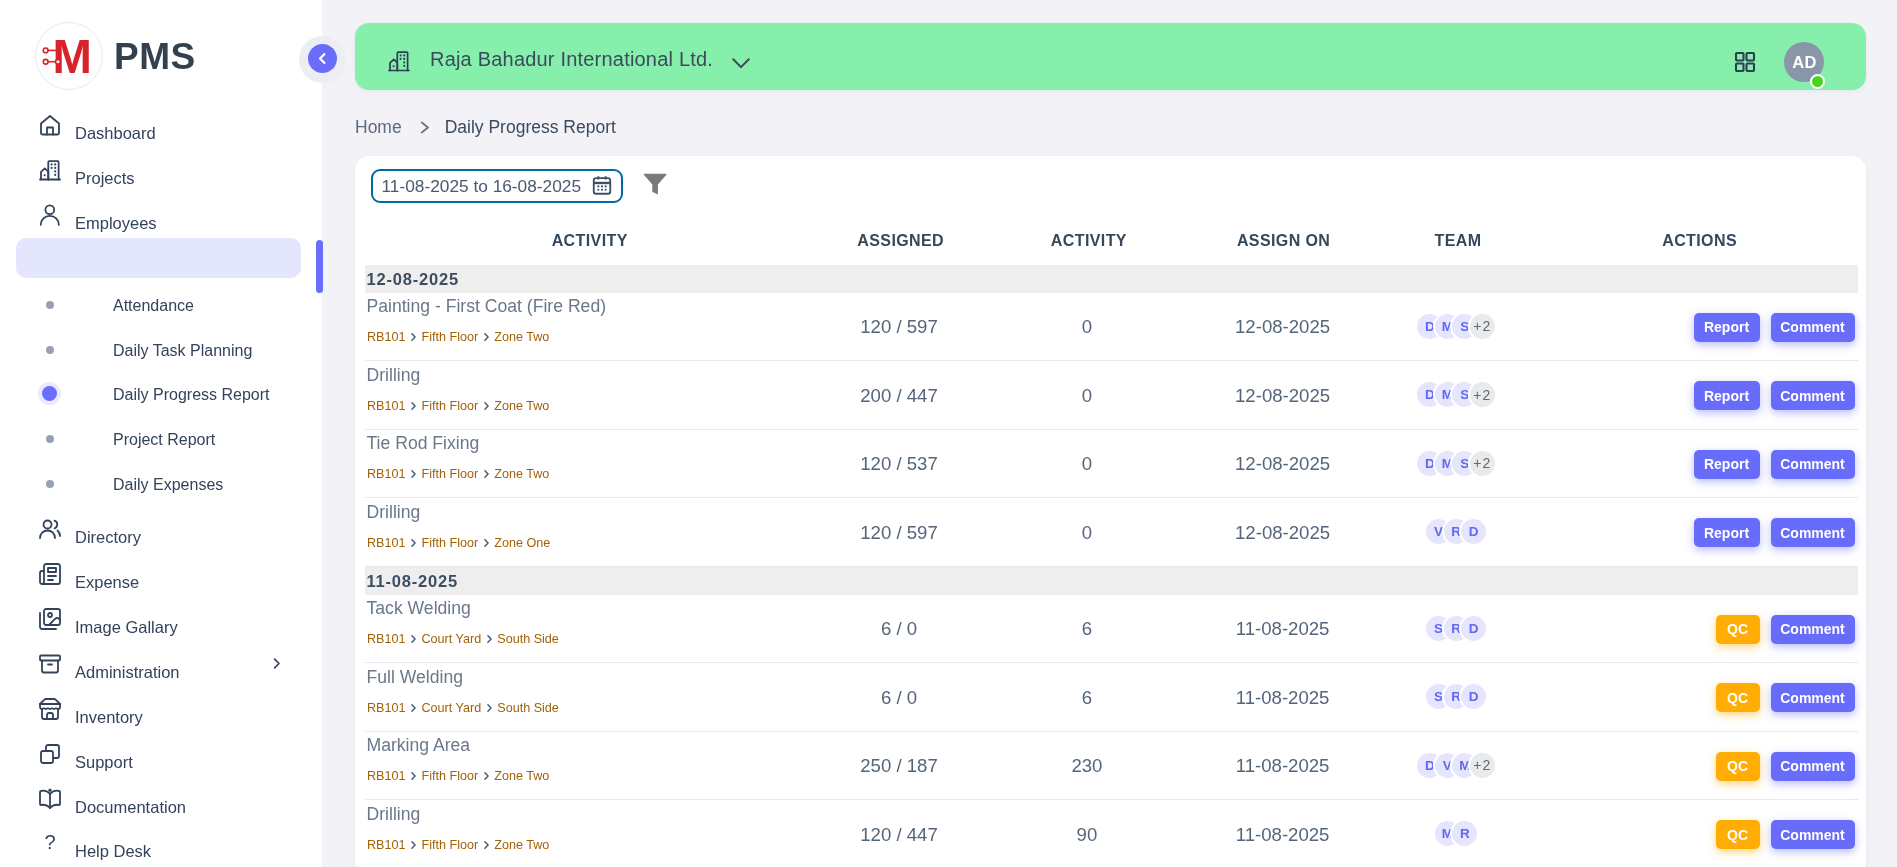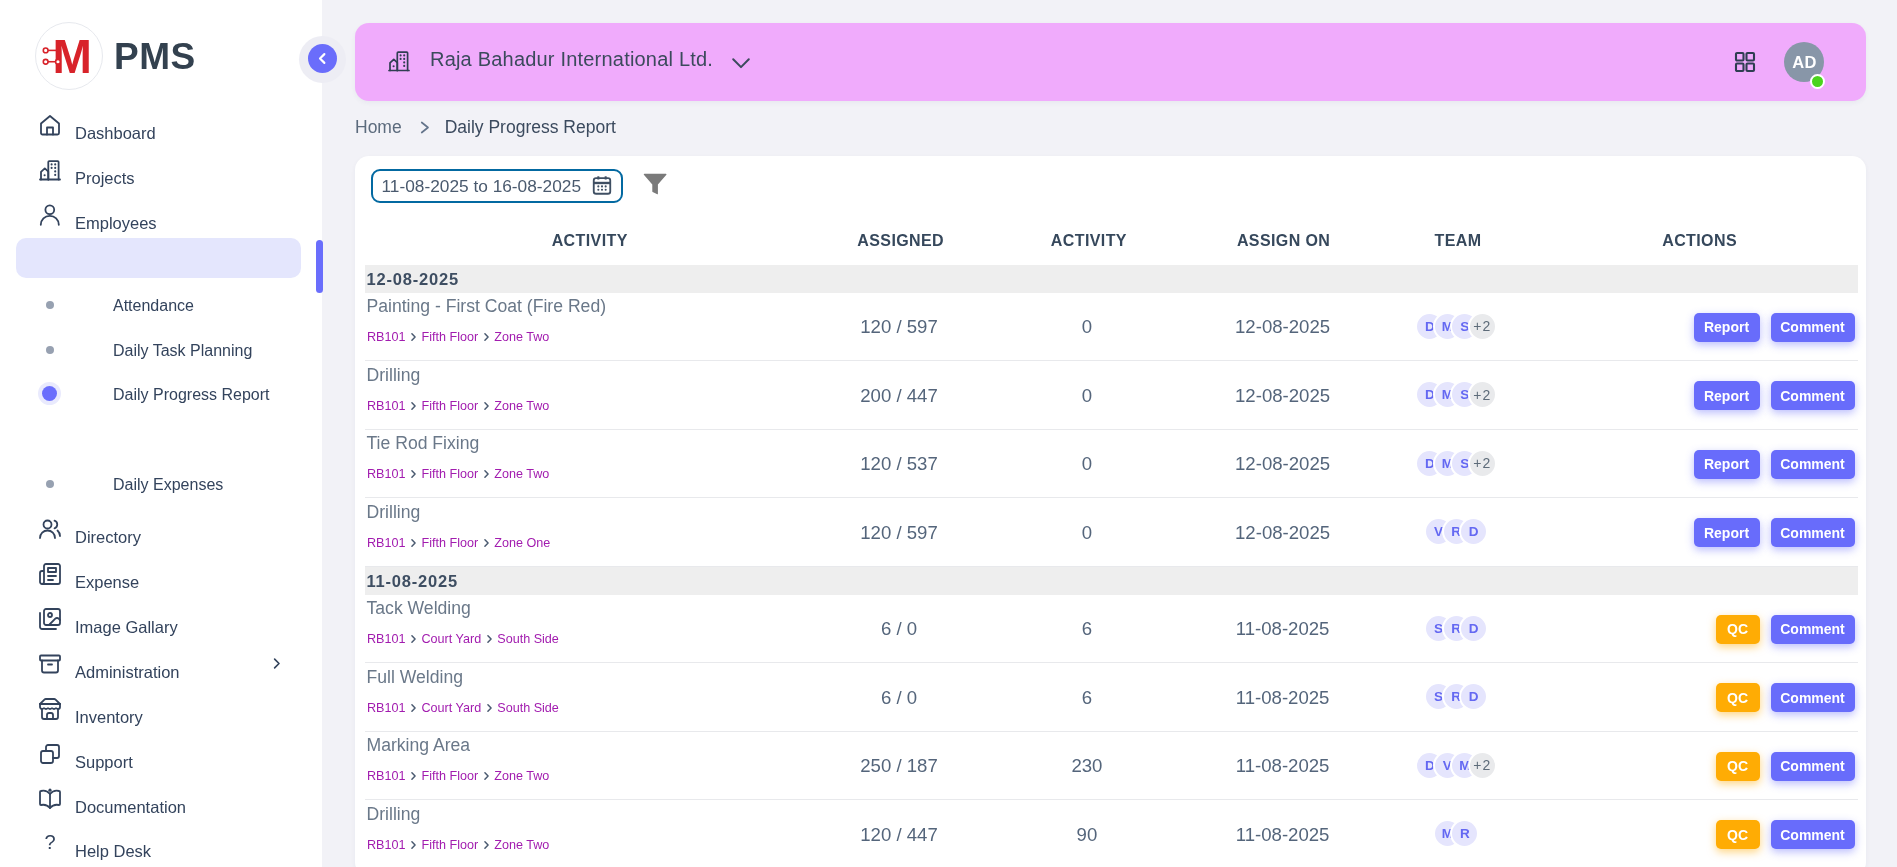"Raja Bahadur International Ltd." .hcard { background: #f0abfc -> #86efac; height: 78px -> 67px }
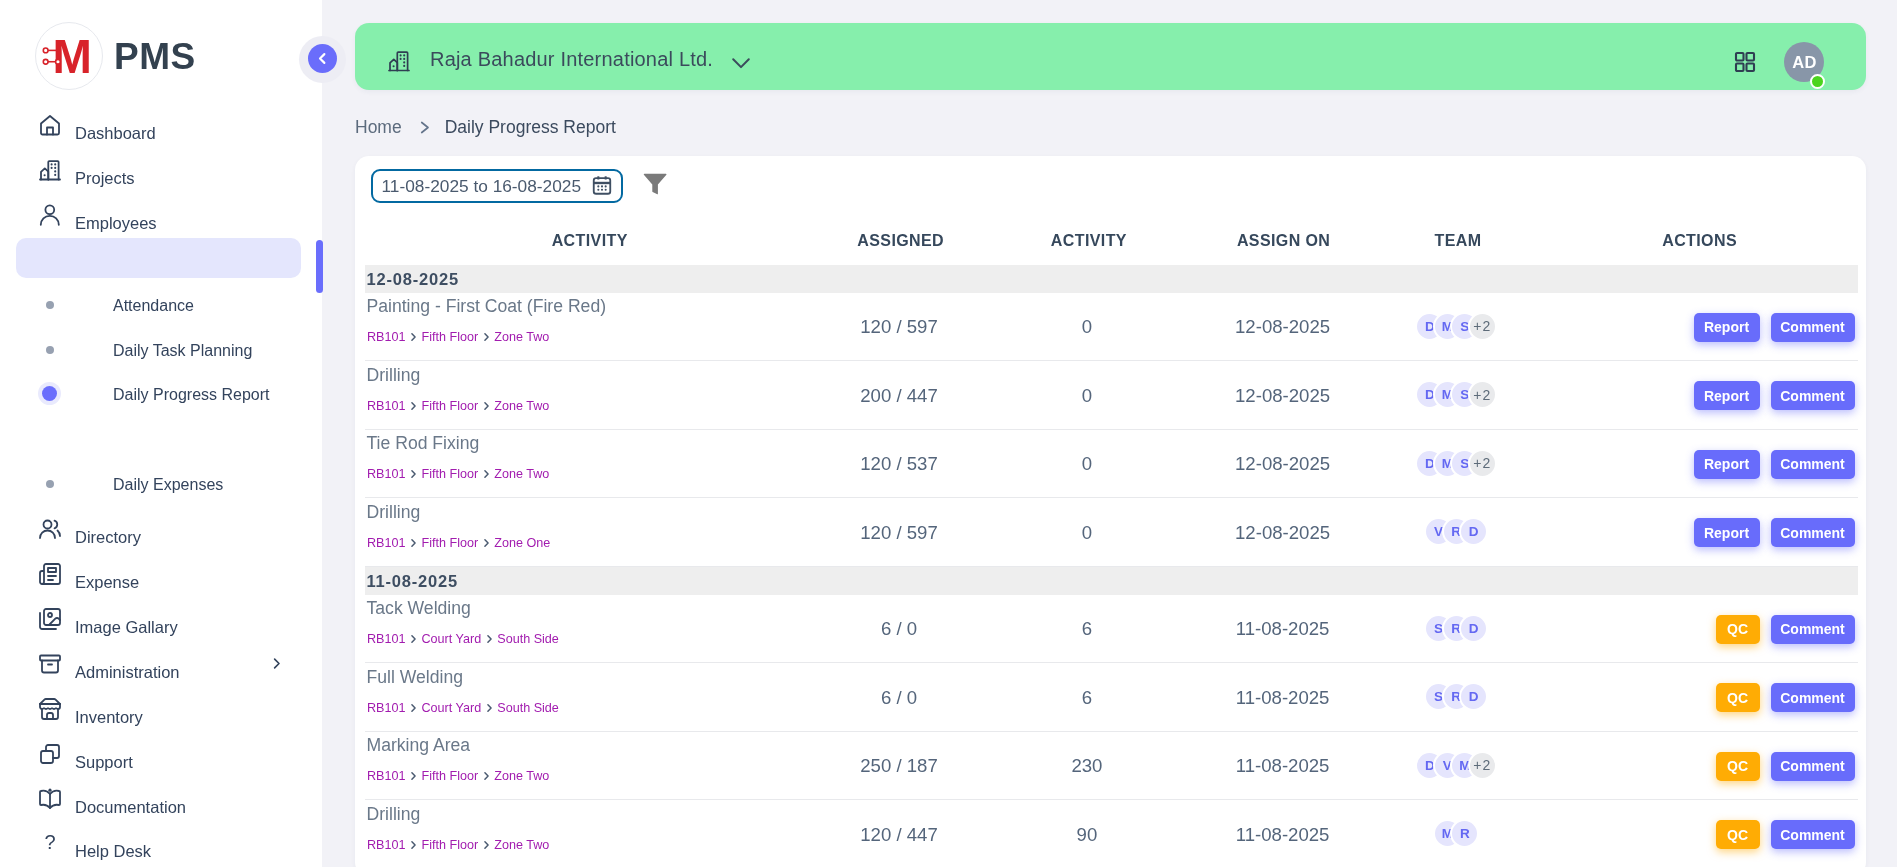"RB101" .row .bc span { color: #a21caf -> #a16207 }
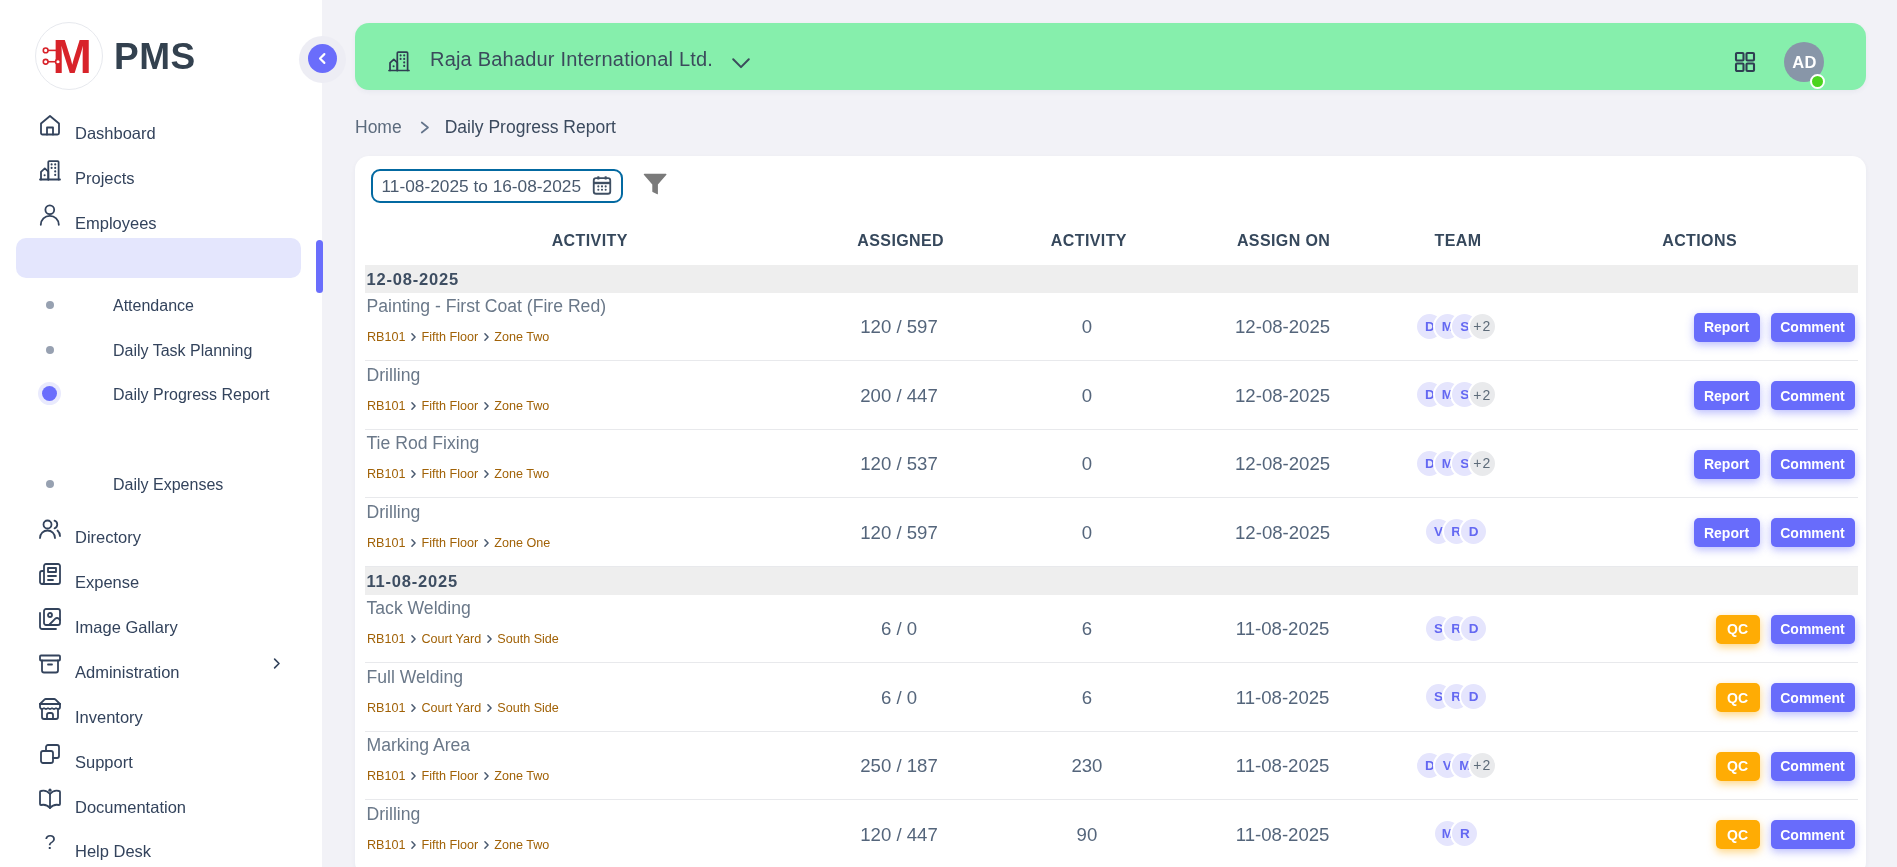"Project Report" div.mi { html: none -> <div> <span></span> <span>Project Report</span> </div> }
